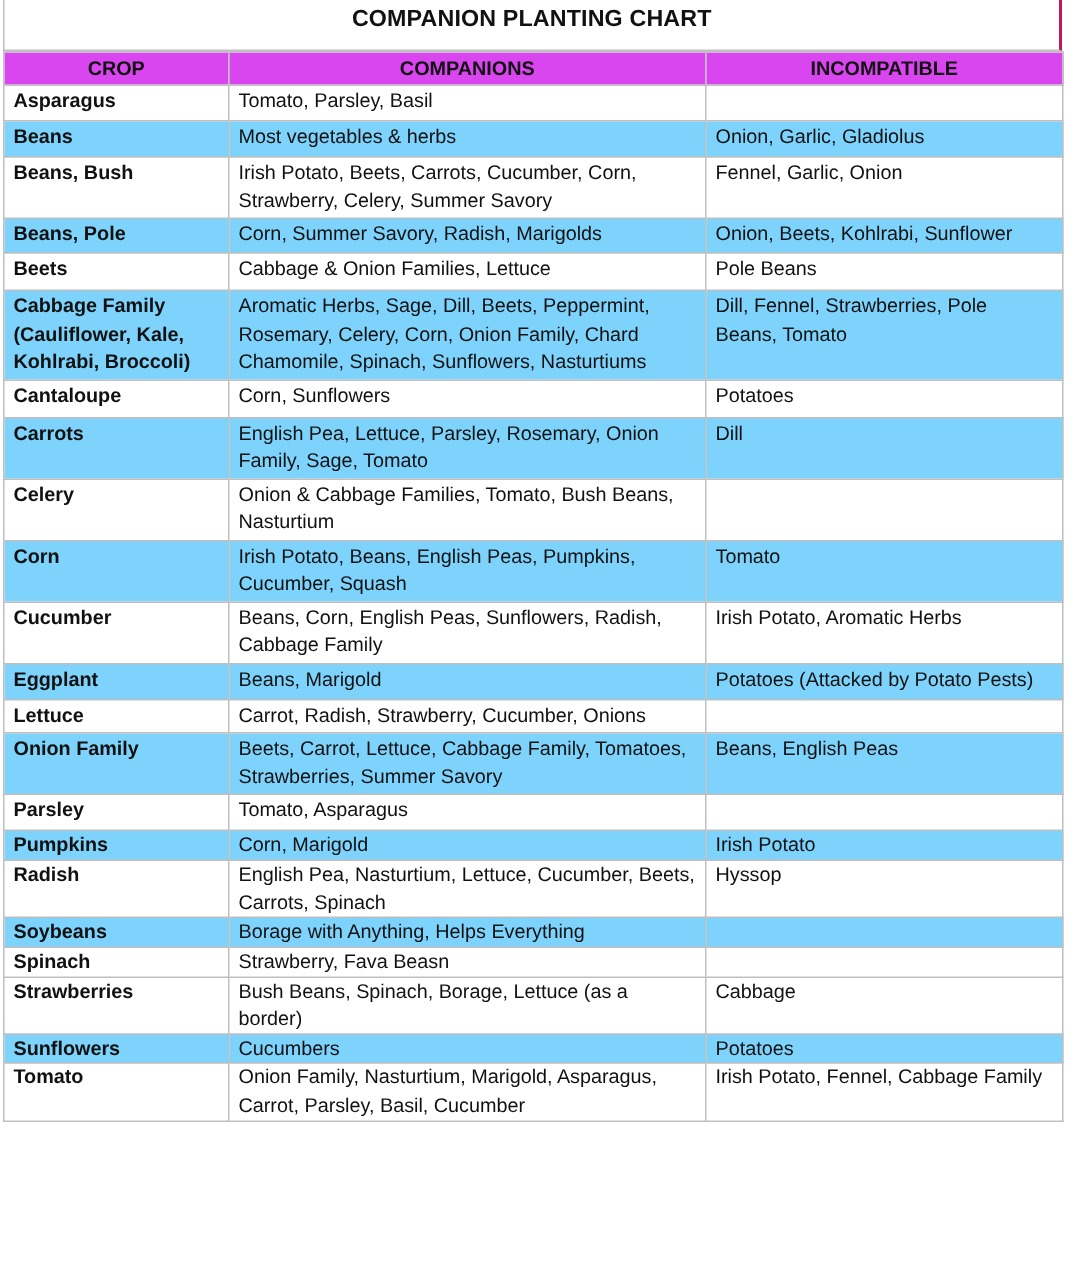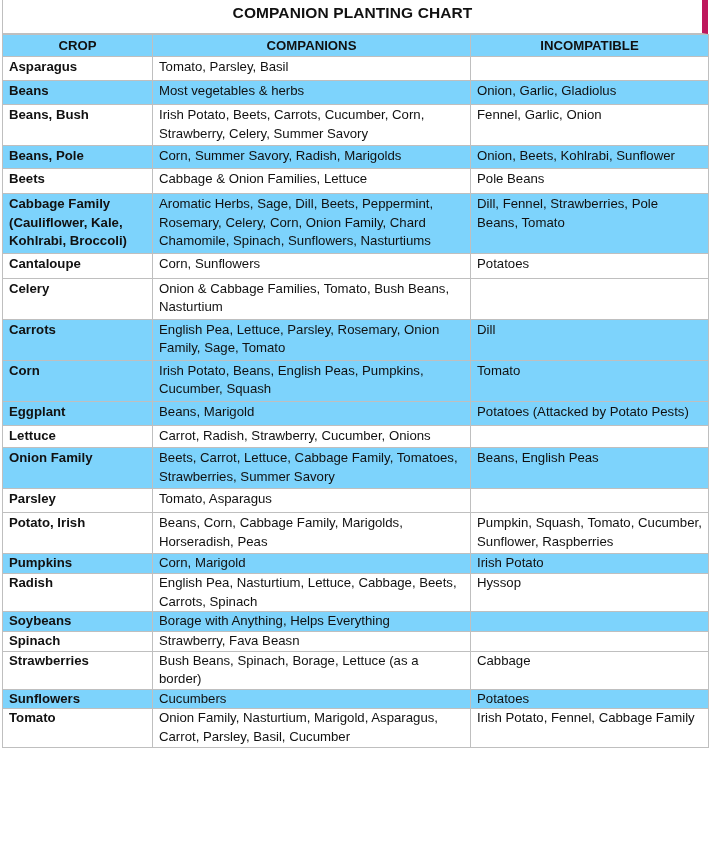"COMPANION PLANTING CHART" .title { border-right: 6px solid #be185d -> 2px solid #be185d }
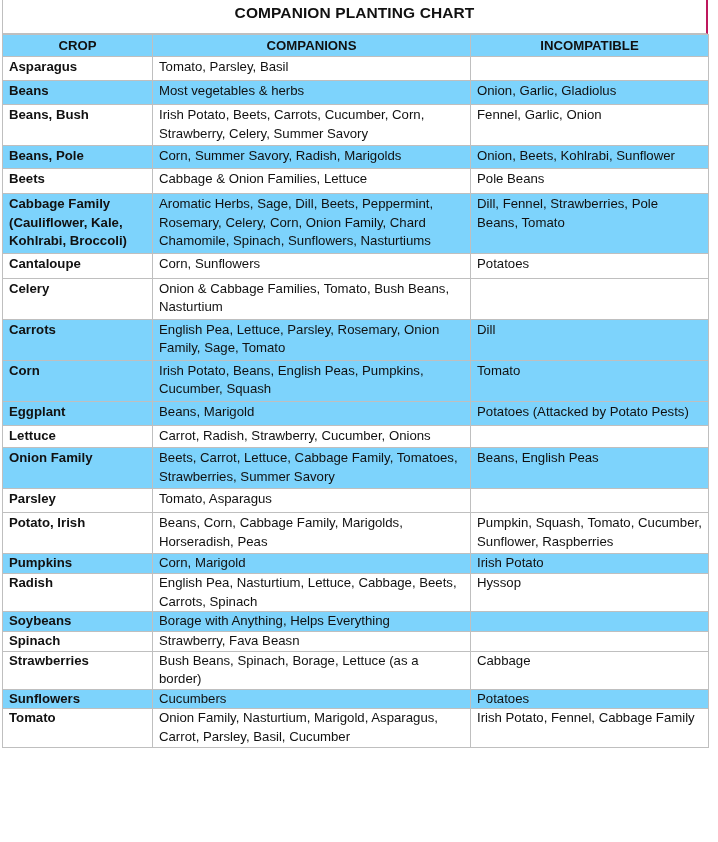"CROP" th { background: #7dd3fc -> #d946ef }
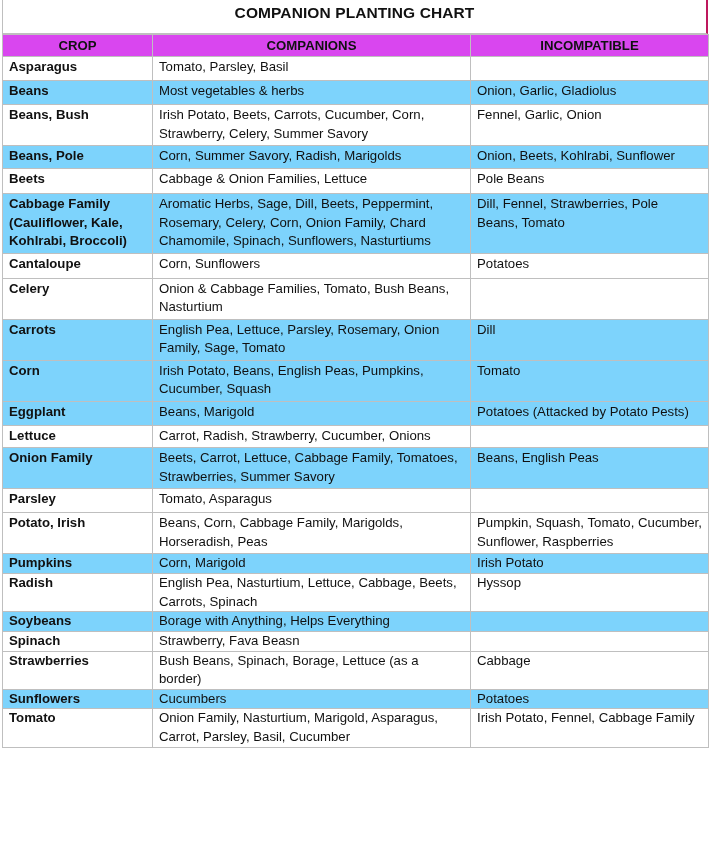"Celery" tr.r { order: before "Carrots" -> after "Carrots" }
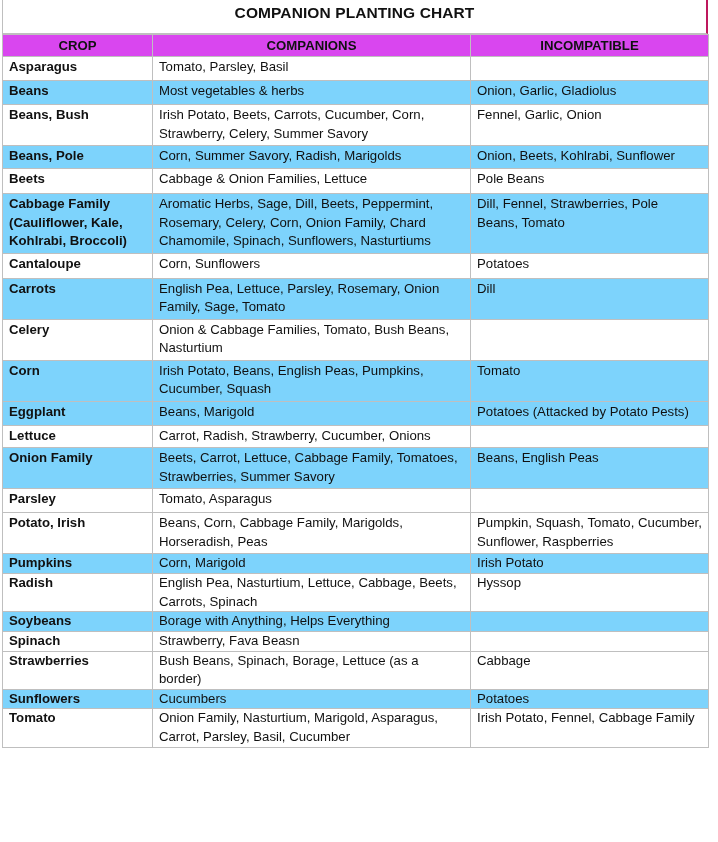"Cucumber" tr.r { html: none -> <tr> <td>Cucumber</td> <td>Beans, Corn, English Peas, Sunflowers, Radish, Cabbage Family</td> <td>Irish Potato, Aromatic Herbs</td> </tr> }
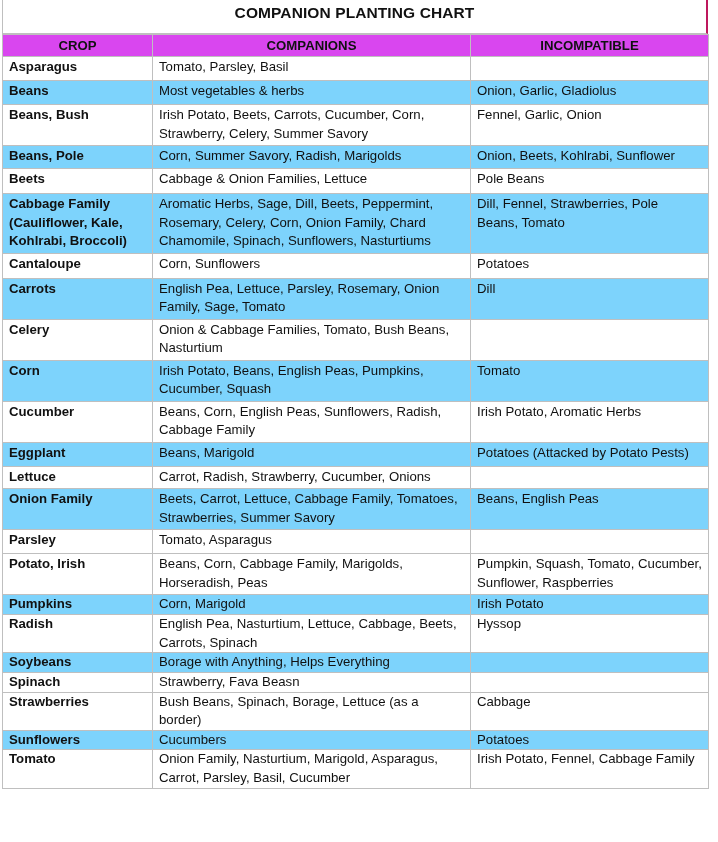"Potato, Irish" tr.r { html: <tr> <td>Potato, Irish</td> <td>Beans, Corn, Cabbage Family, Marigolds, Horseradish, Peas</td> <td>Pumpkin, Squash, Tomato, Cucumber, Sunflower, Raspberries</td> </tr> -> none }
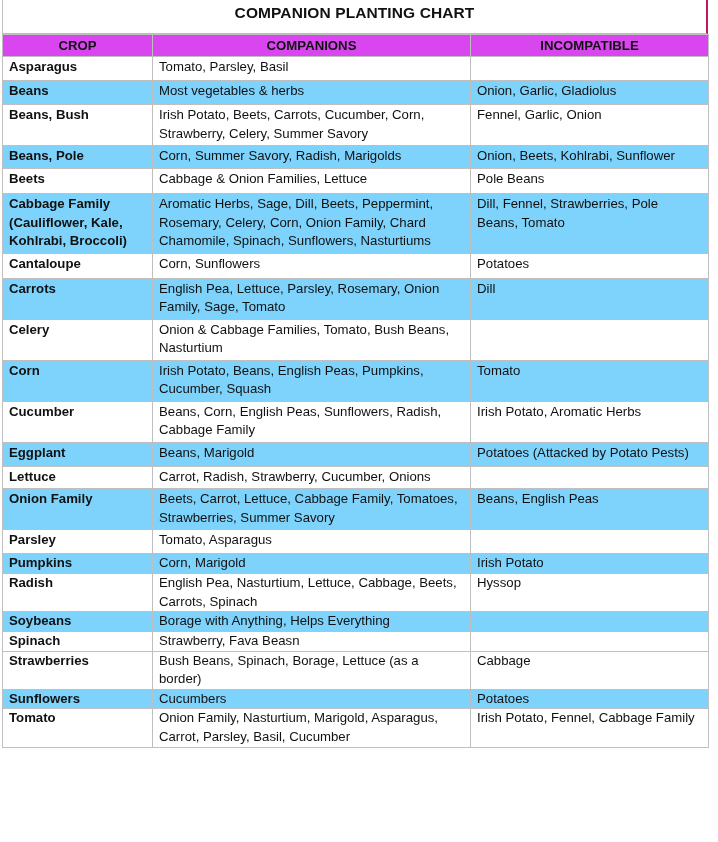"English Pea, Nasturtium, Lettuce," td { text: Cabbage -> Cucumber }
